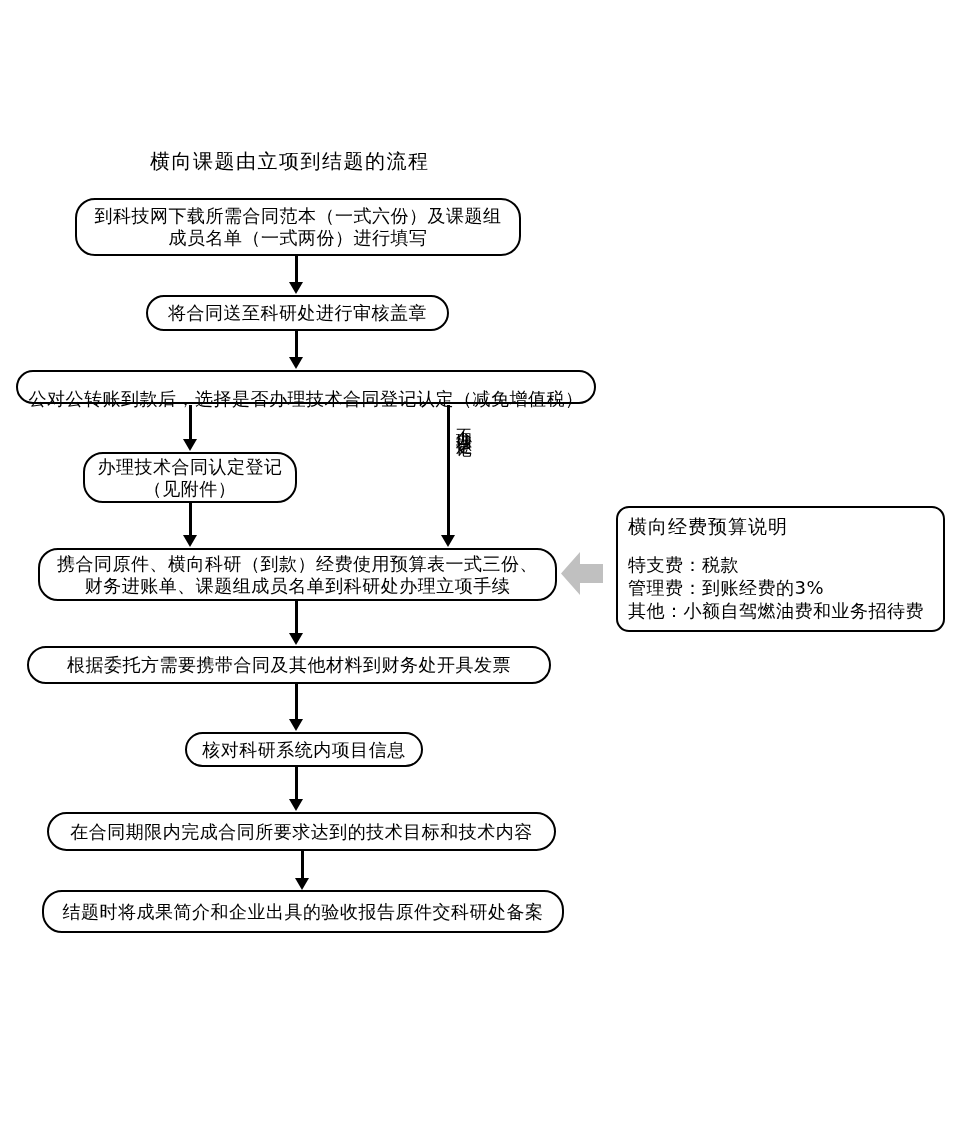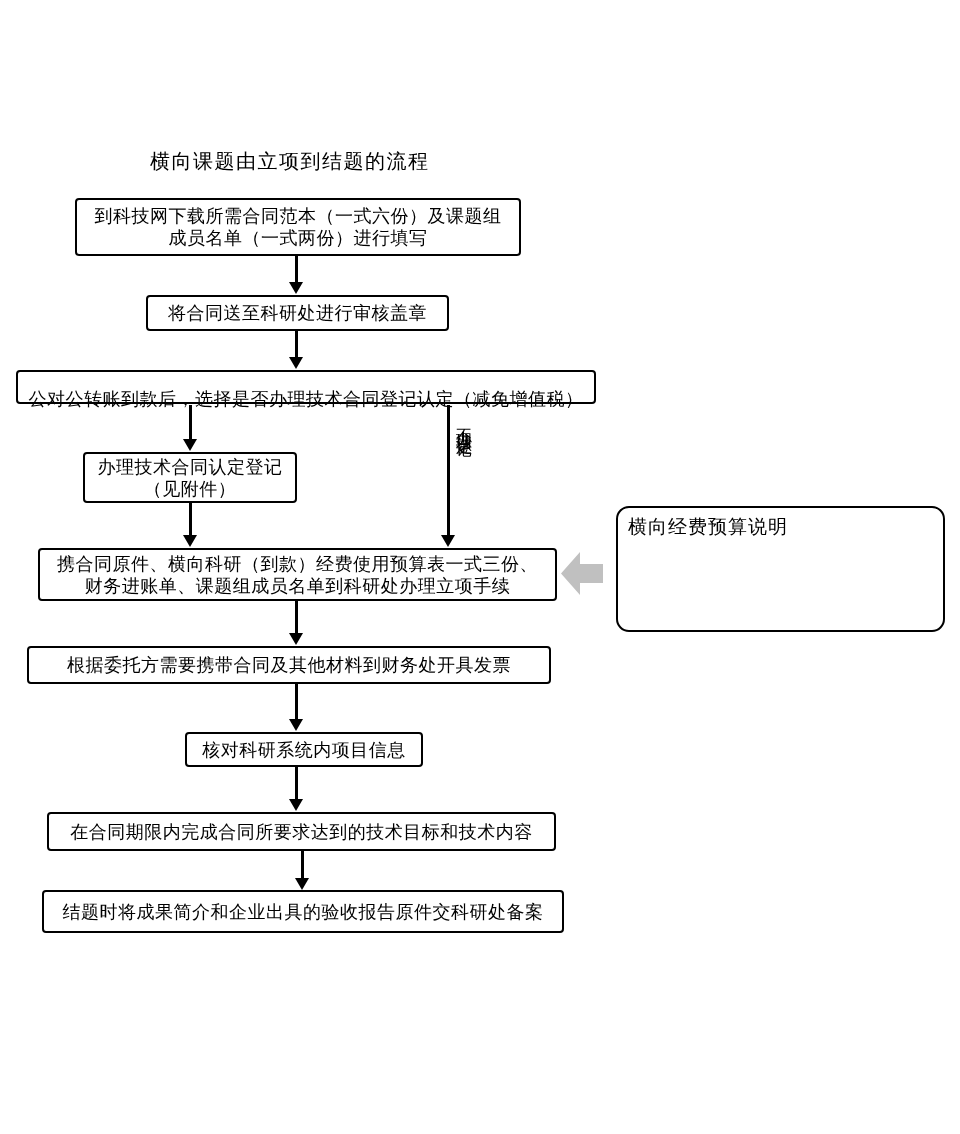"到科技网下载所需合同范本（一式六份）及课题组" .flow-box { border-radius: 4px -> 20px }
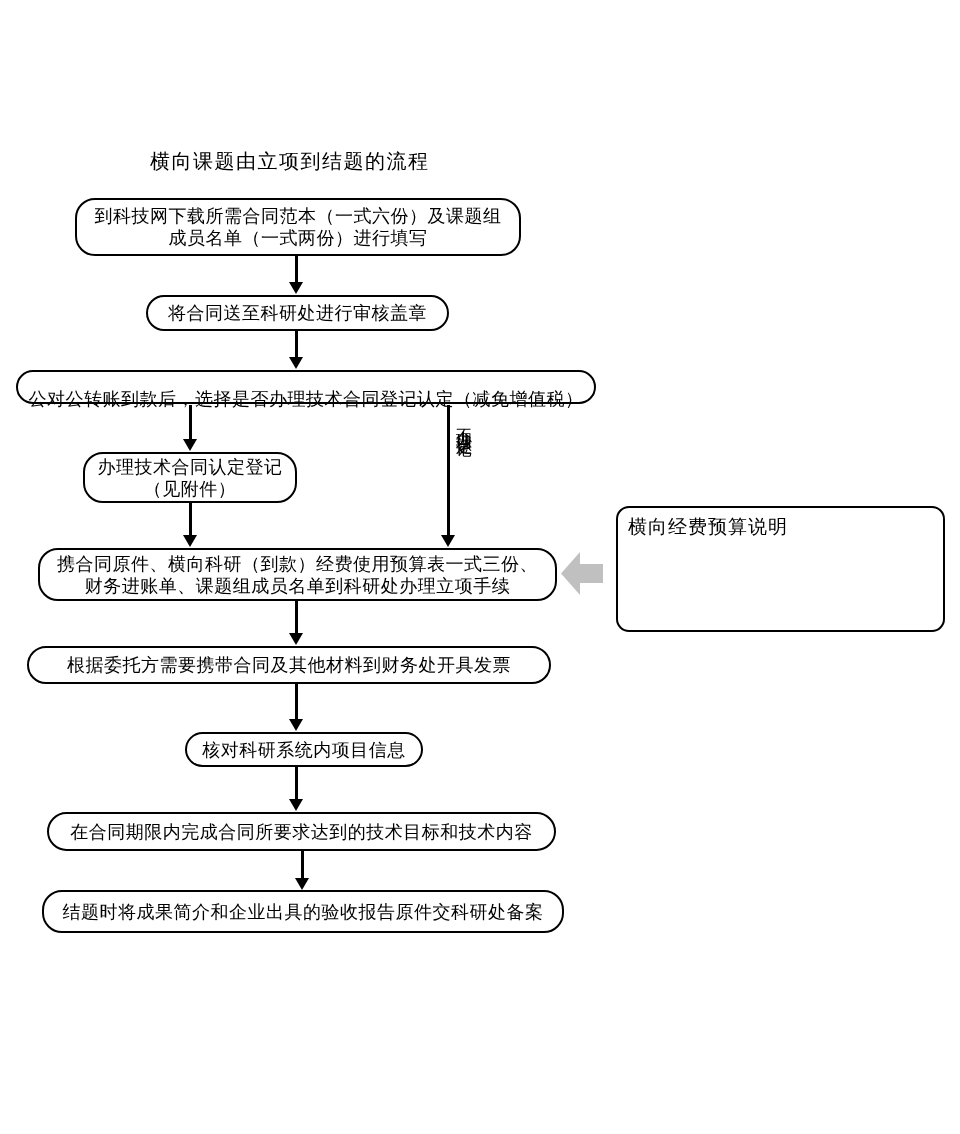"特支费：税款" div.note-lines { html: none -> <div> <div>特支费：税款</div> <div>管理费：到账经费的3%</div> <div>其他：小额自驾燃油费和业务招待费</div> </div> }
